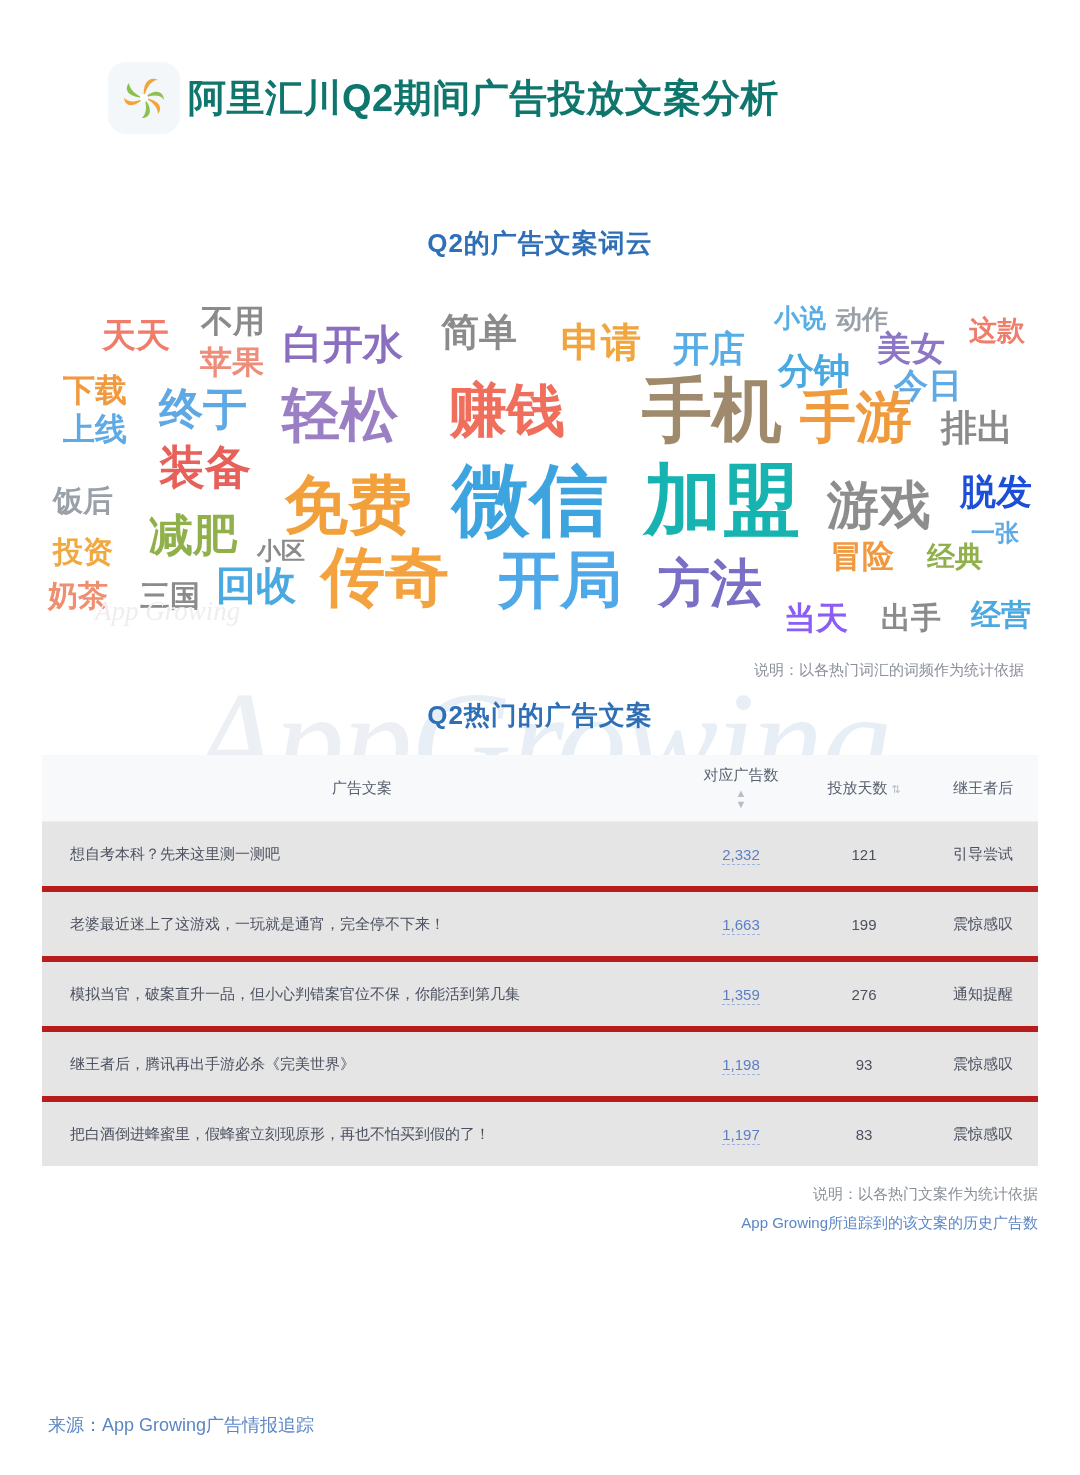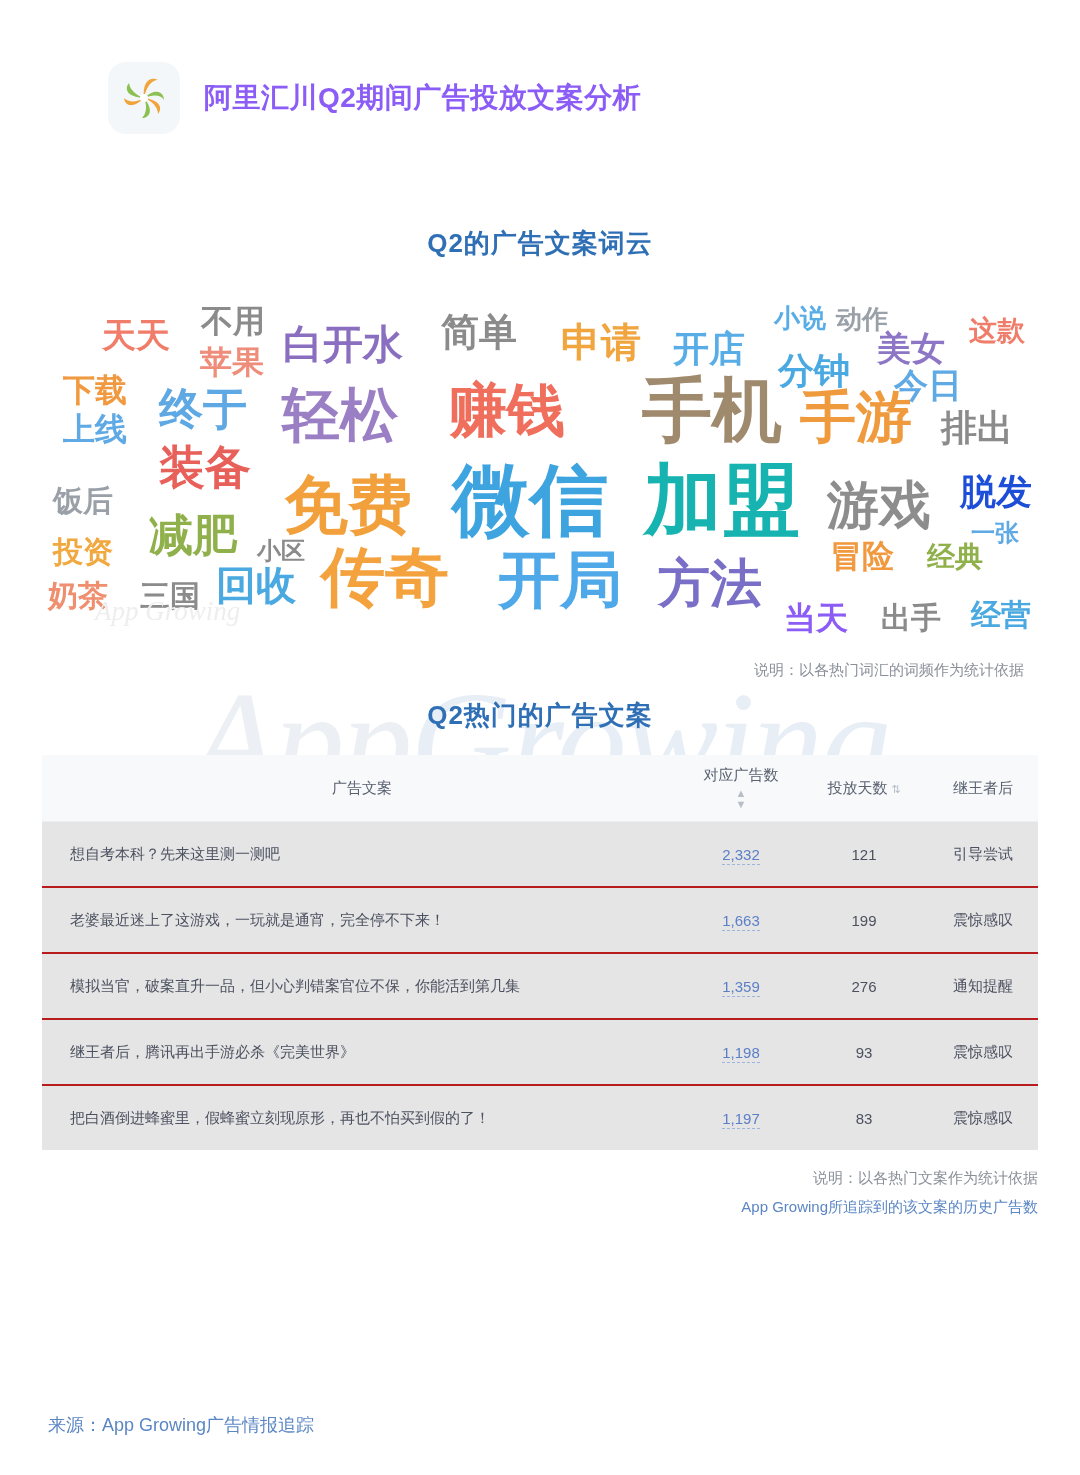"阿里汇川Q2期间广告投放文案分析" .header-title { color: #8b5cf6 -> #0f766e; font-size: 28px -> 38px; margin-left: 24px -> 8px }
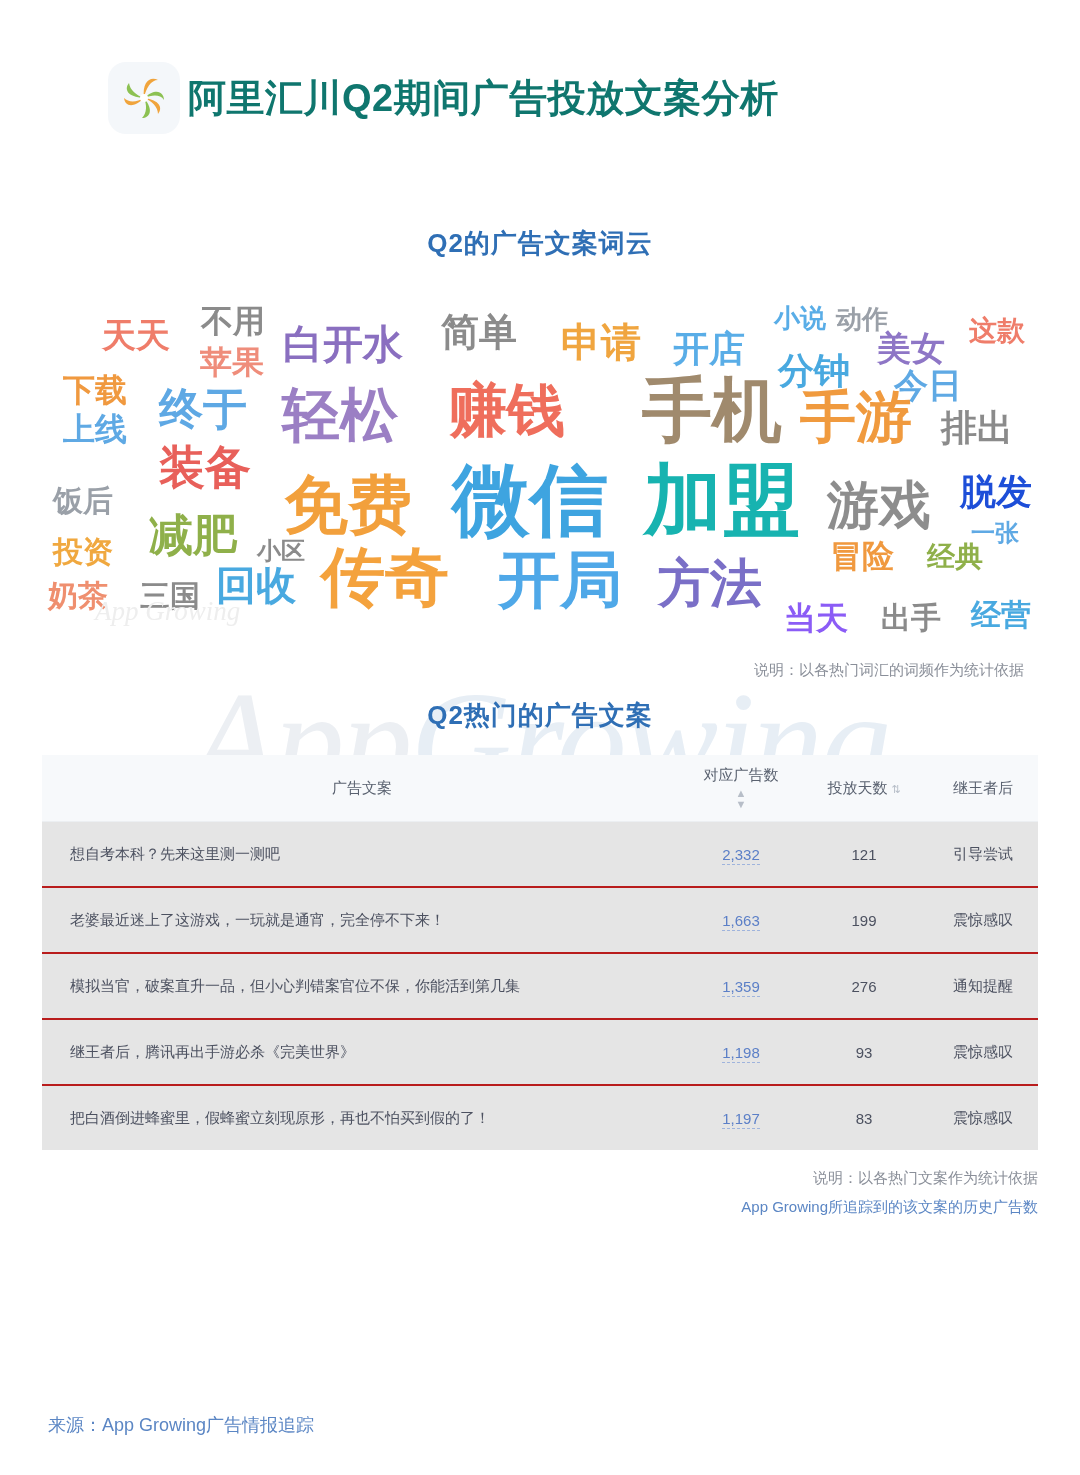"想自考本科？先来这里测一测吧" table.data td { border-bottom: 2px solid #b91c1c -> 6px solid #b91c1c }
